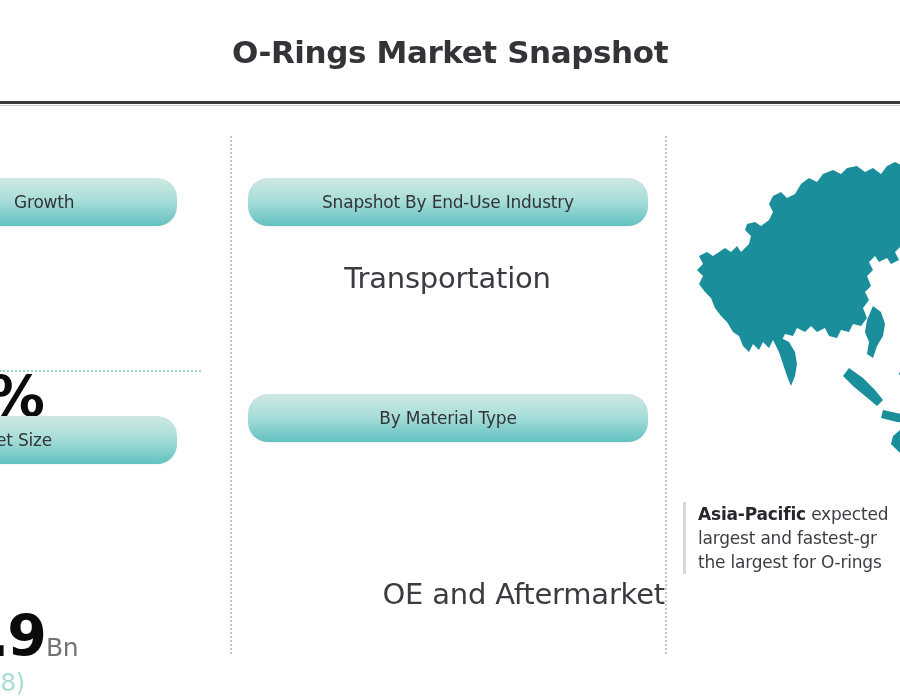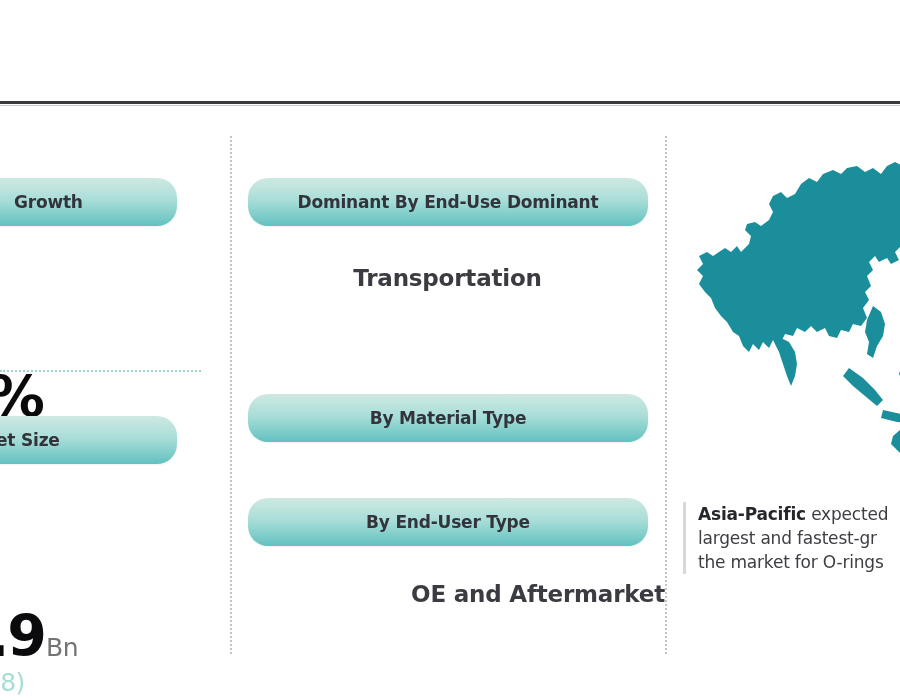"O-Rings Market Snapshot" div.header { html: none -> <div> <div>O-Rings Market Snapshot</div> </div> }
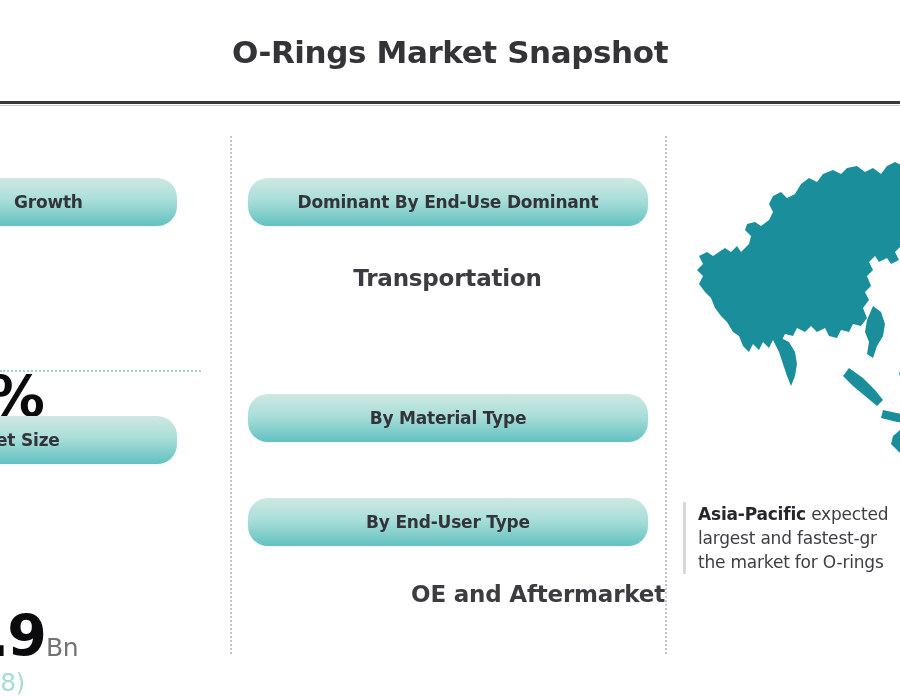"Growth" .pill-label { font-weight: 700 -> 400 }
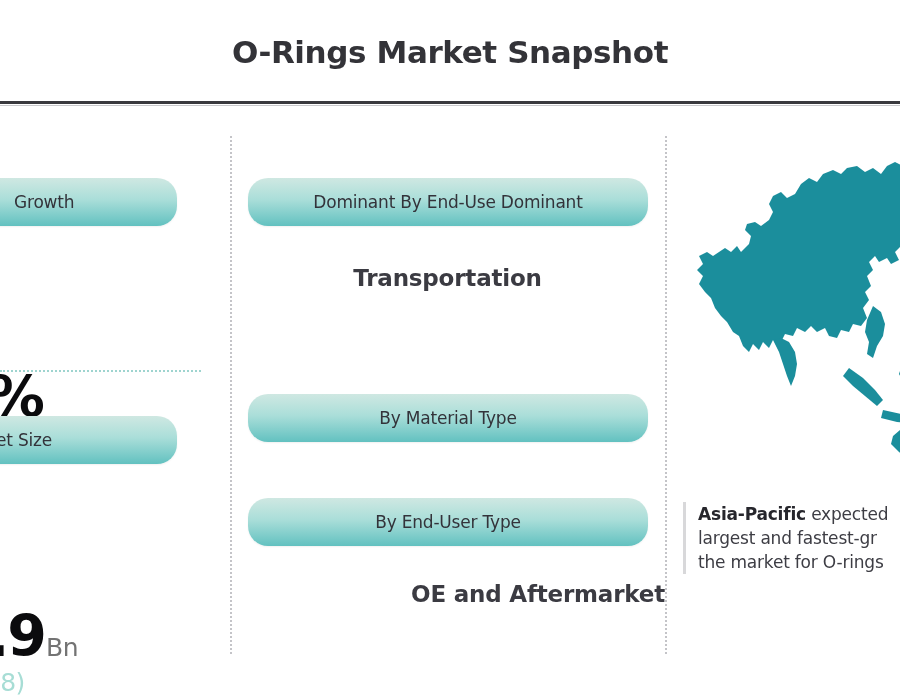"Dominant By End-Use Dominant" span.pill-label { text: Dominant By End-Use Dominant -> Snapshot By End-Use Industry }
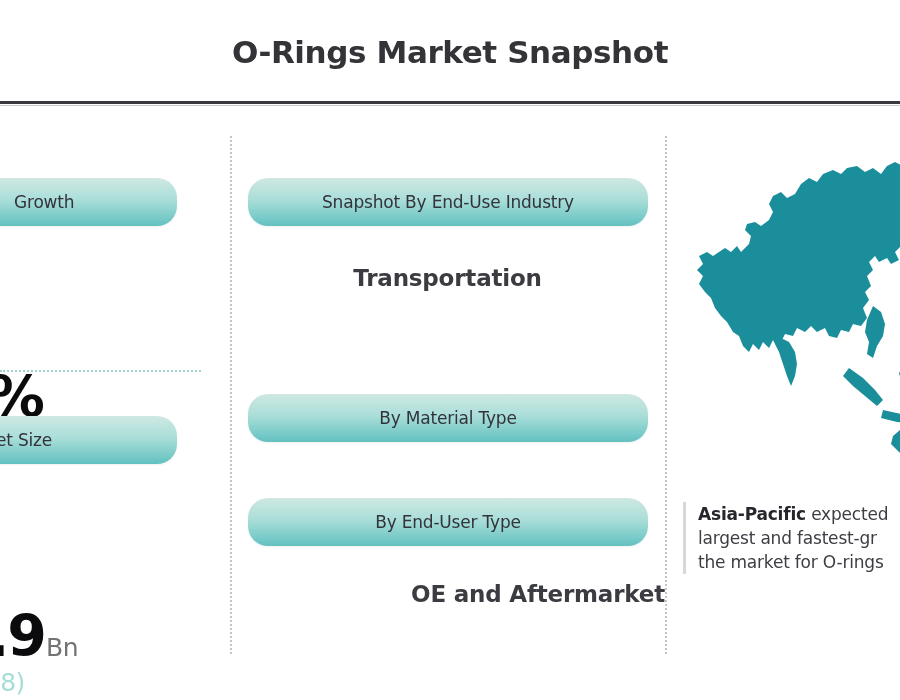"Transportation" .center-value { font-size: 23px -> 29px; font-weight: bold -> none }
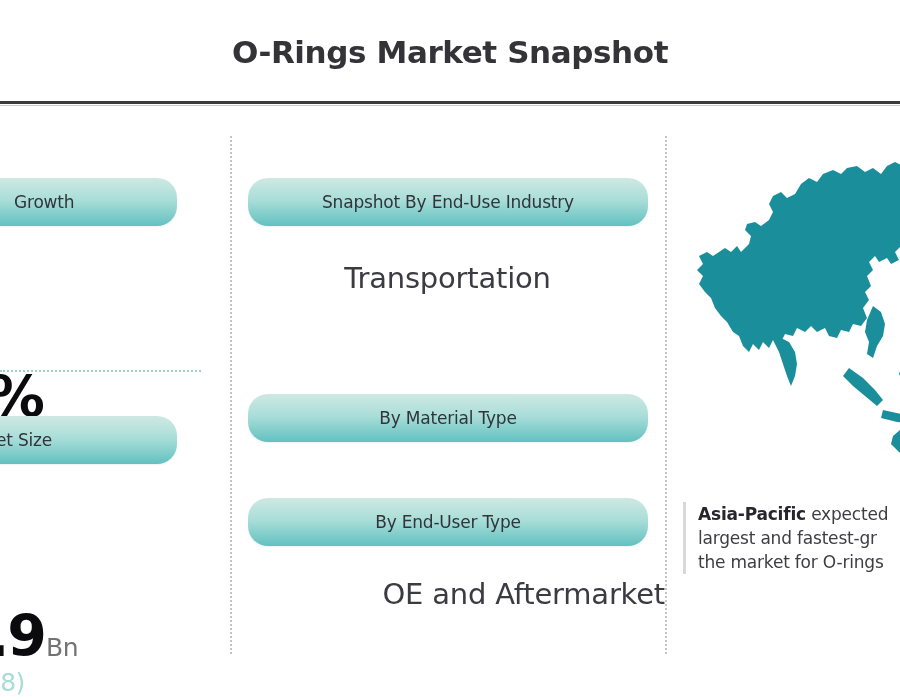"By End-User Type" div.pill { html: <div> <span>By End-User Type</span> </div> -> none }
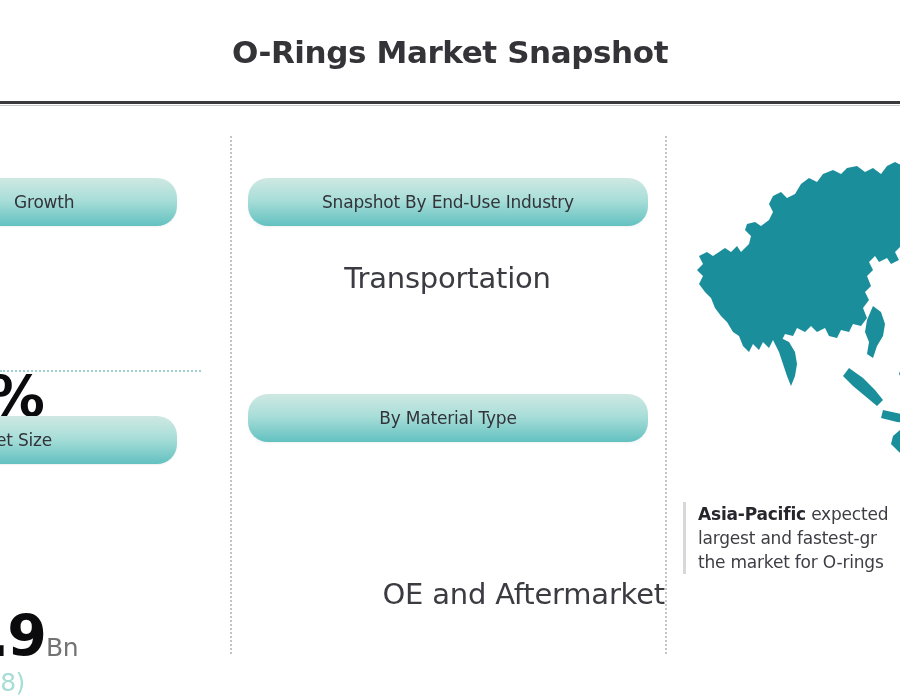"the market for O-rings" span { text: market -> largest }
